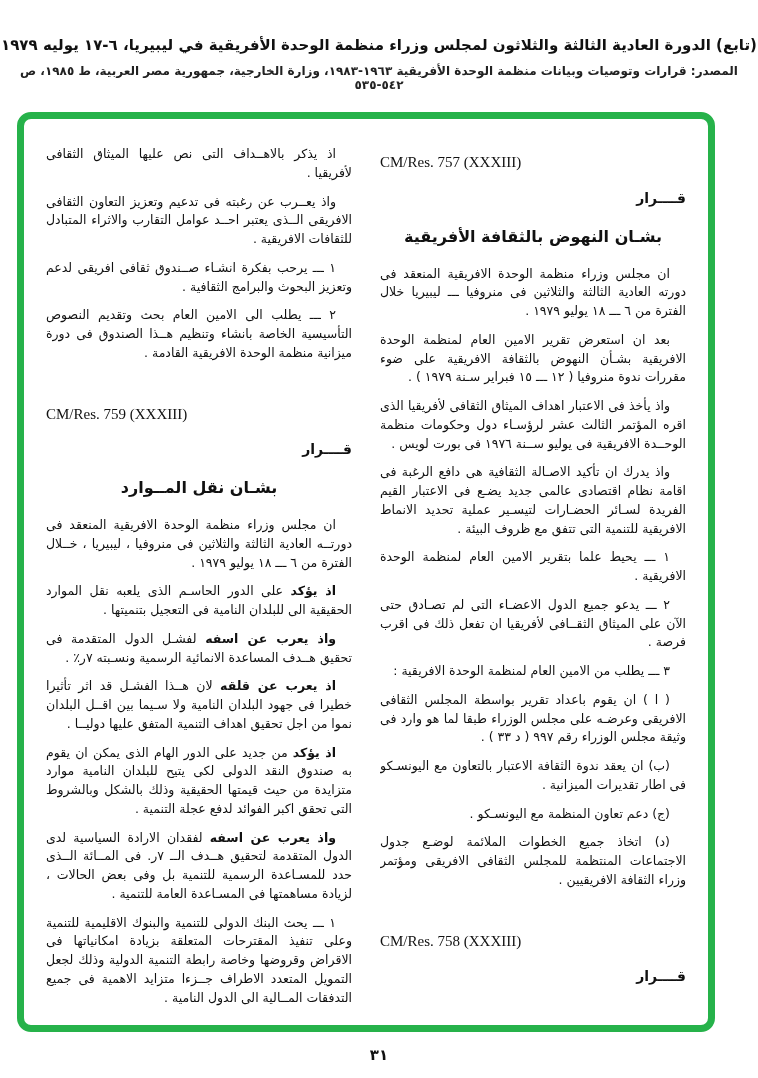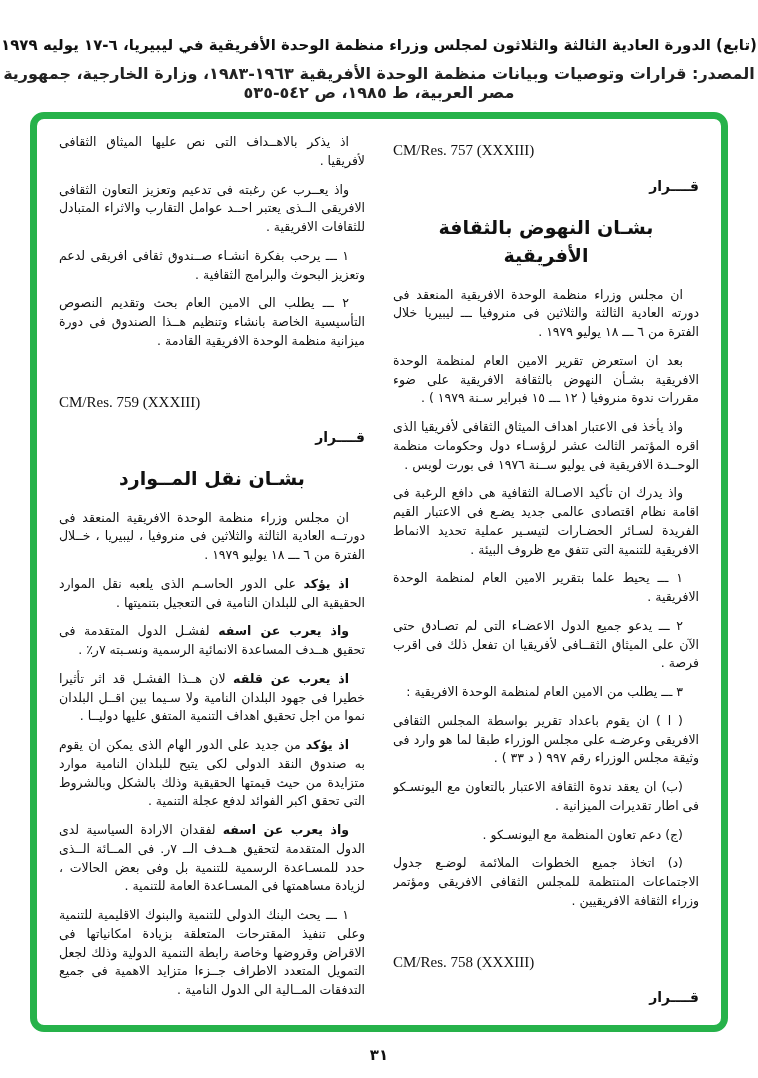"المصدر: قرارات وتوصيات وبيانات منظمة" .header-line2 { font-size: 16px -> 12px }
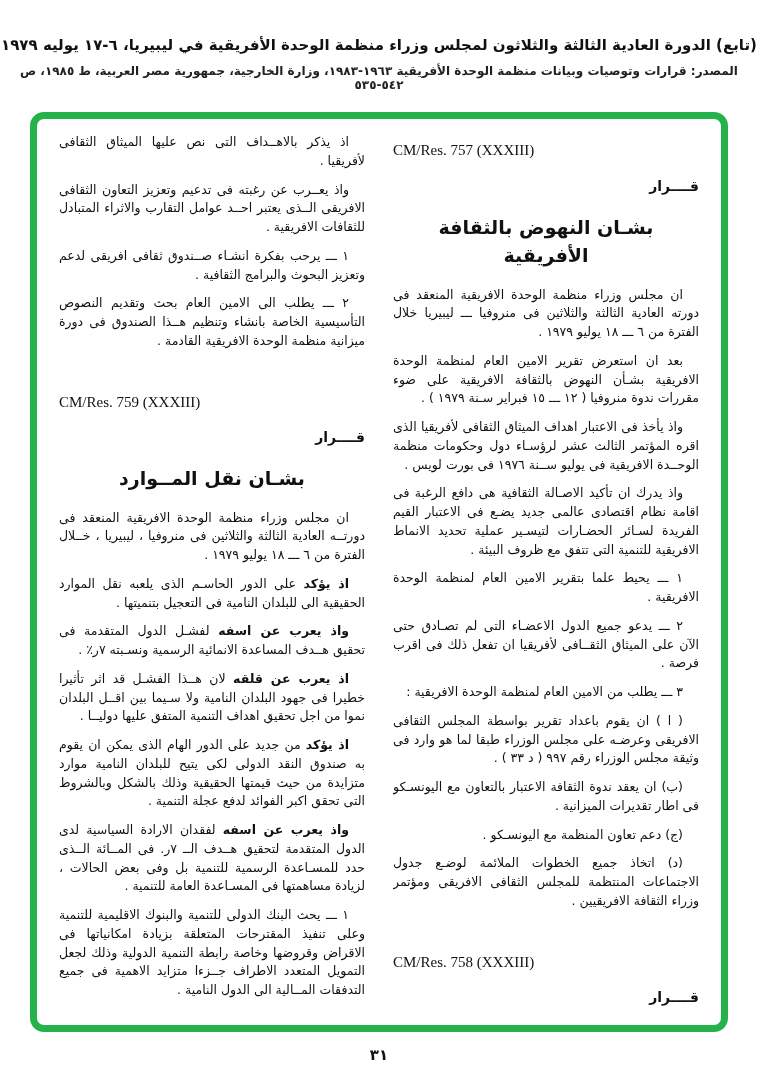"CM/Res. 757 (XXXIII)" .green-box { left: 30px -> 17px; padding: 14px 22px 10px 22px -> 26px 22px 10px 22px }
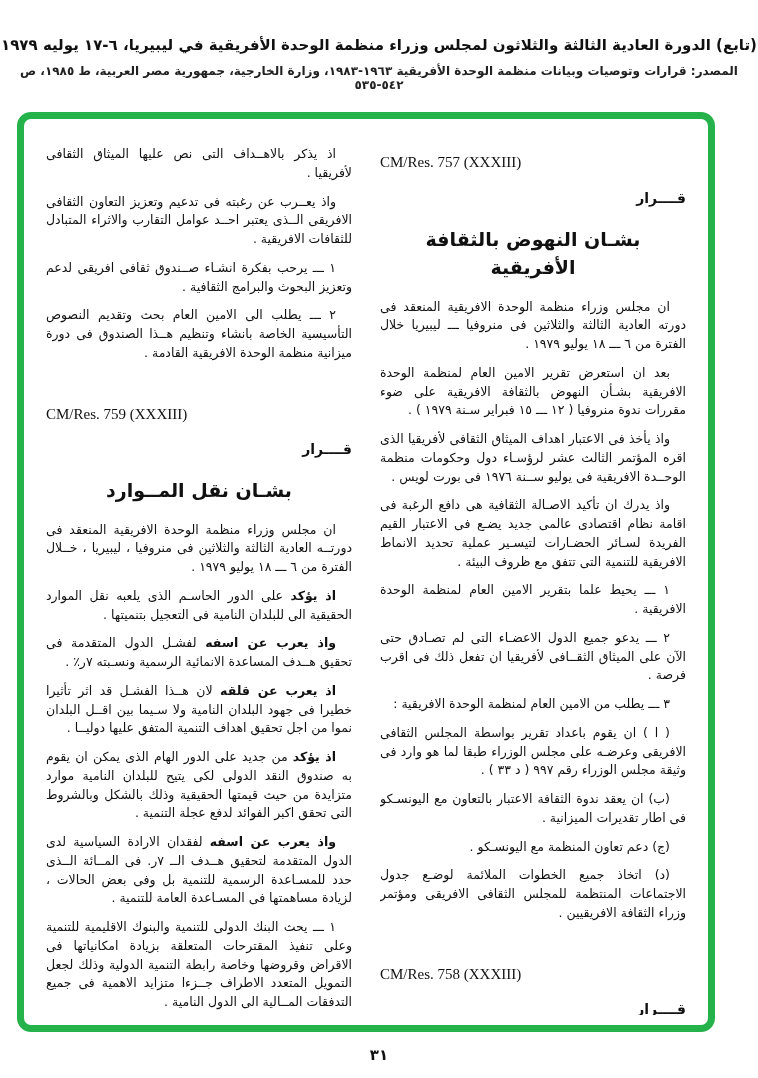"بشـان النهوض بالثقافة الأفريقية" .h2 { font-size: 19px -> 16px }
